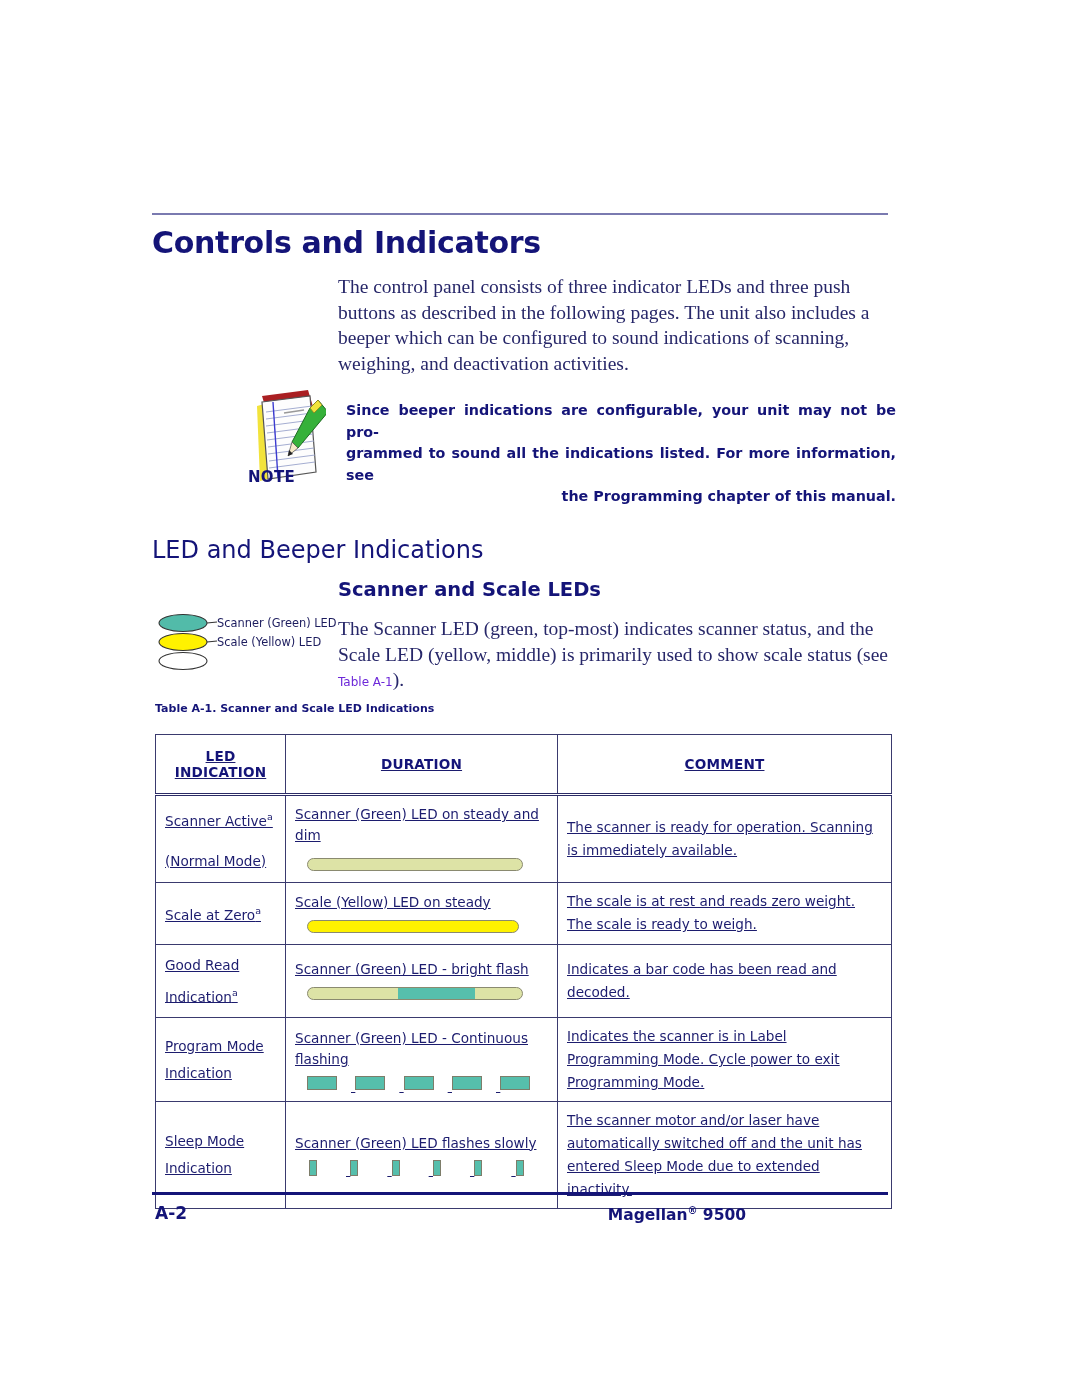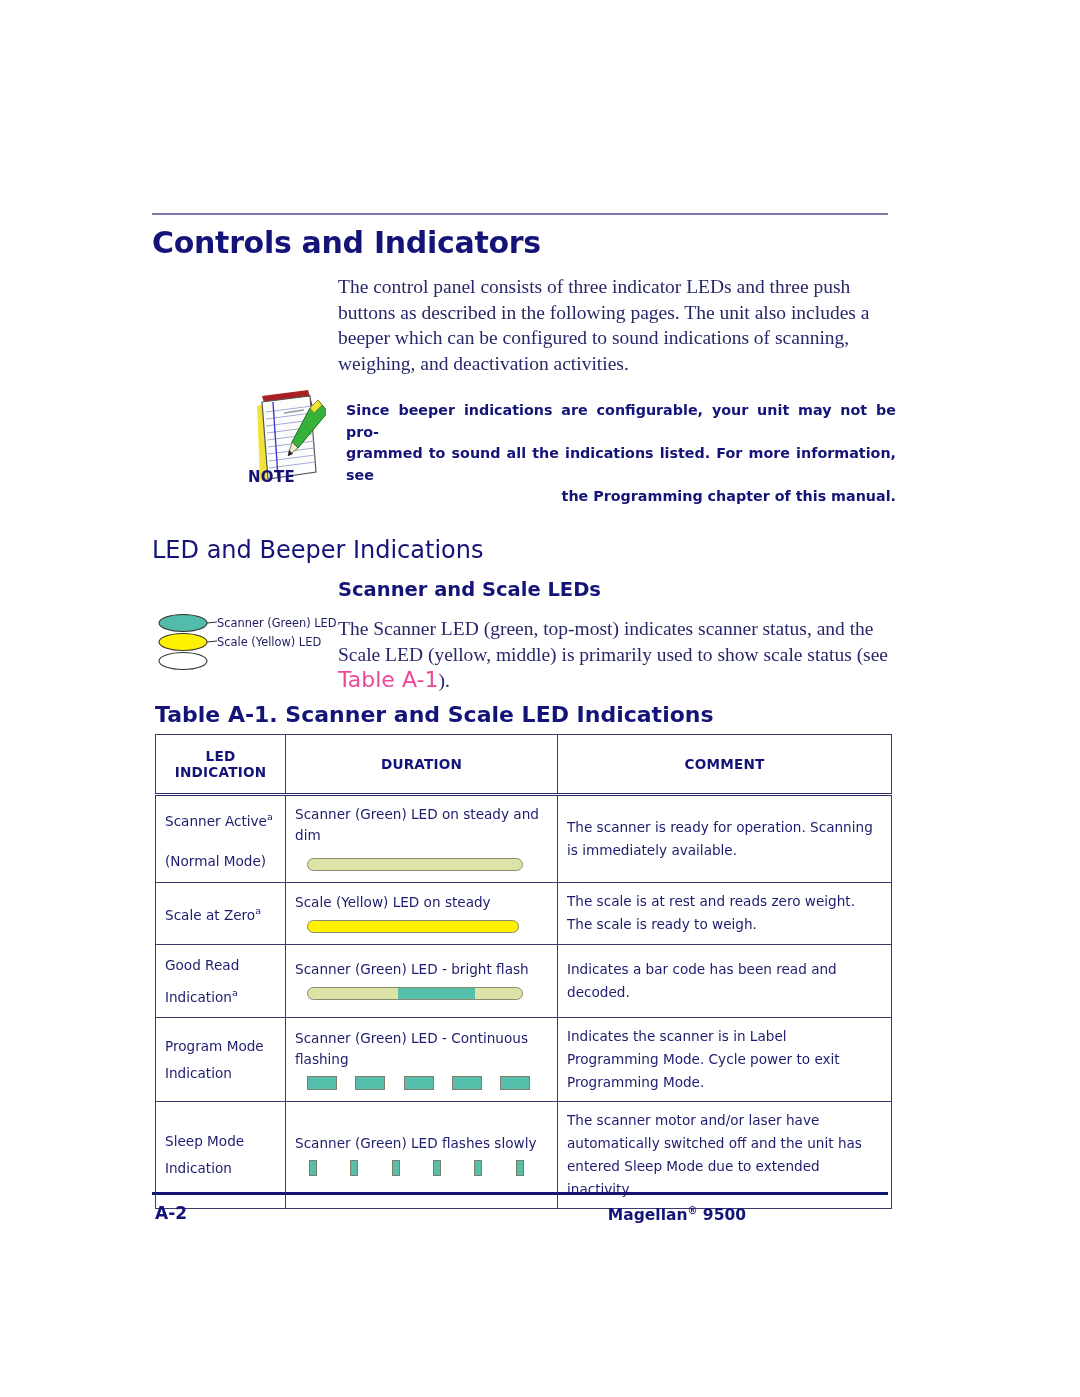"Table A-1" .link { color: #ec4899 -> #6d28d9; font-size: 22px -> 12px }
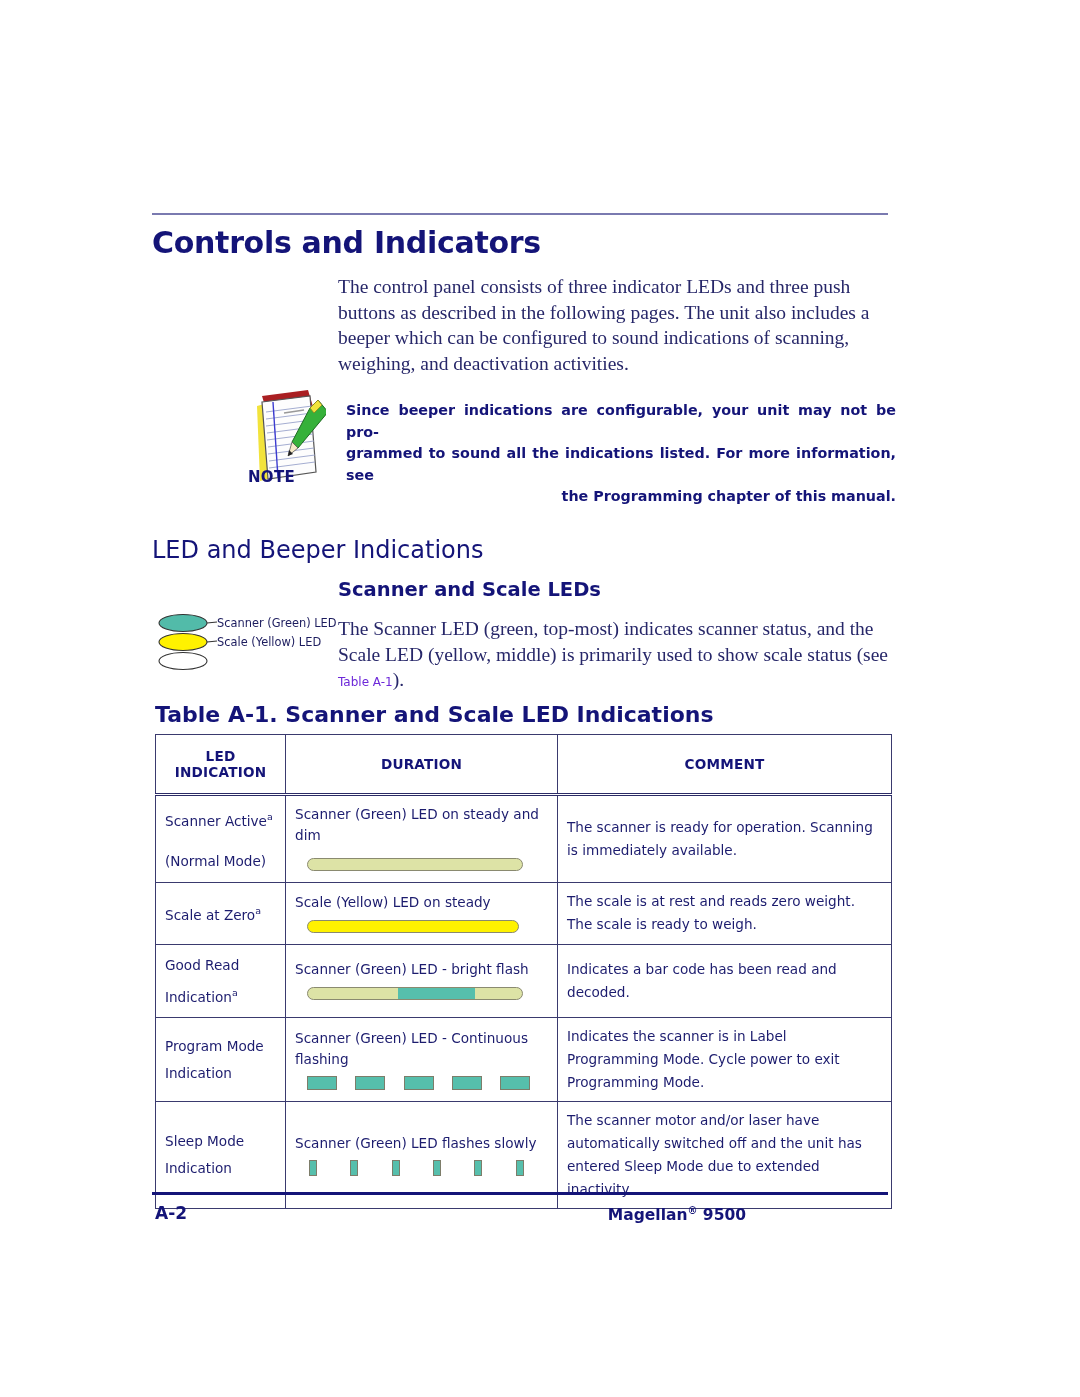"Table A-1. Scanner and Scale" .tbl-caption { font-size: 22px -> 11px }
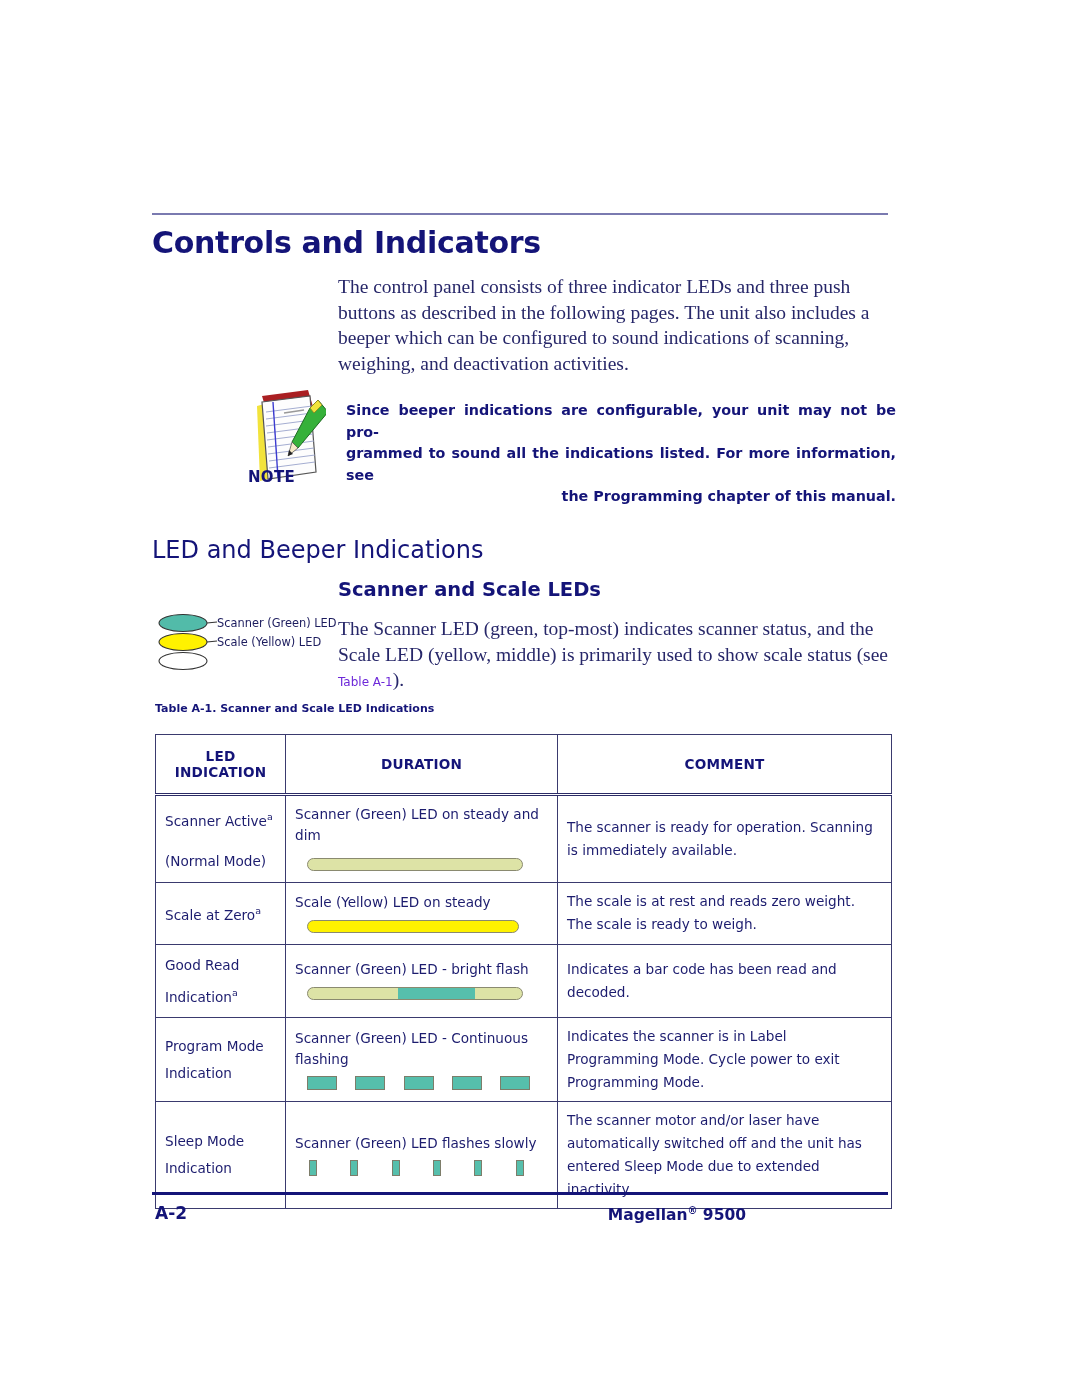"LED" table.led-table { text-decoration: none -> underline }
